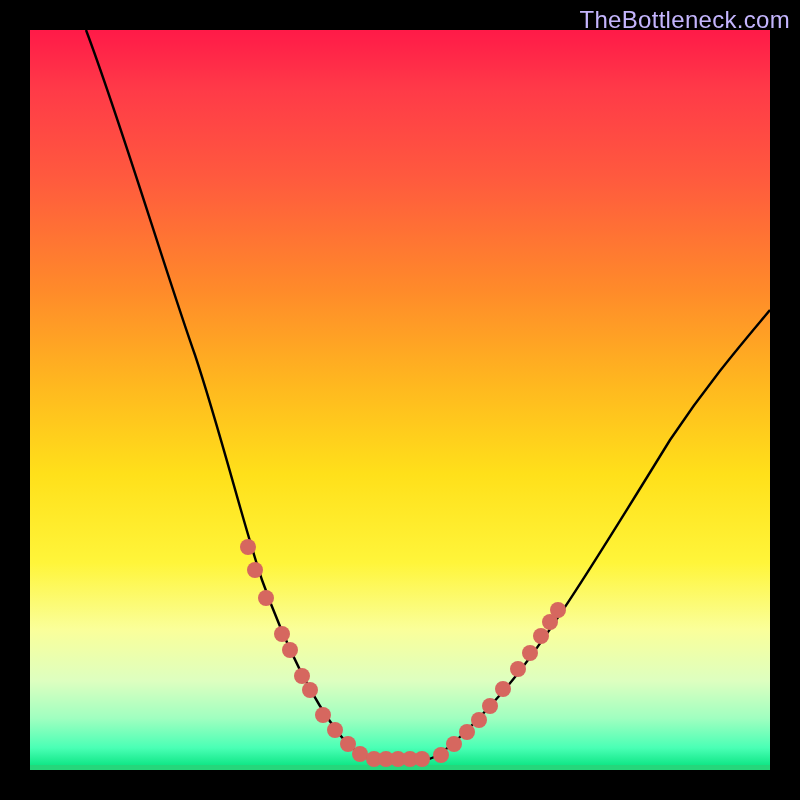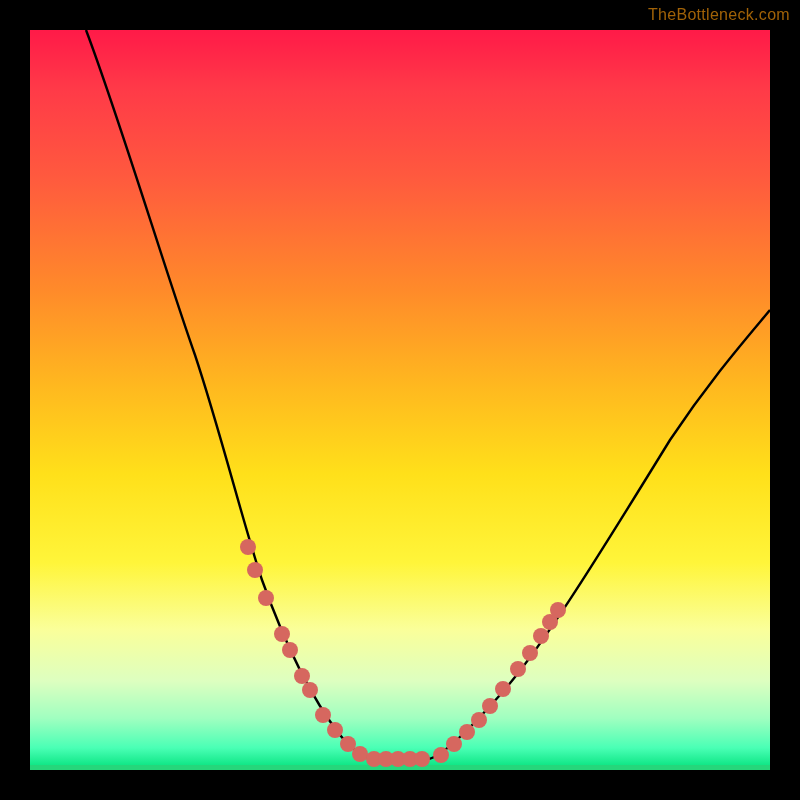"TheBottleneck.com" .watermark { color: #a16207 -> #c4b5fd; font-size: 16px -> 24px }
